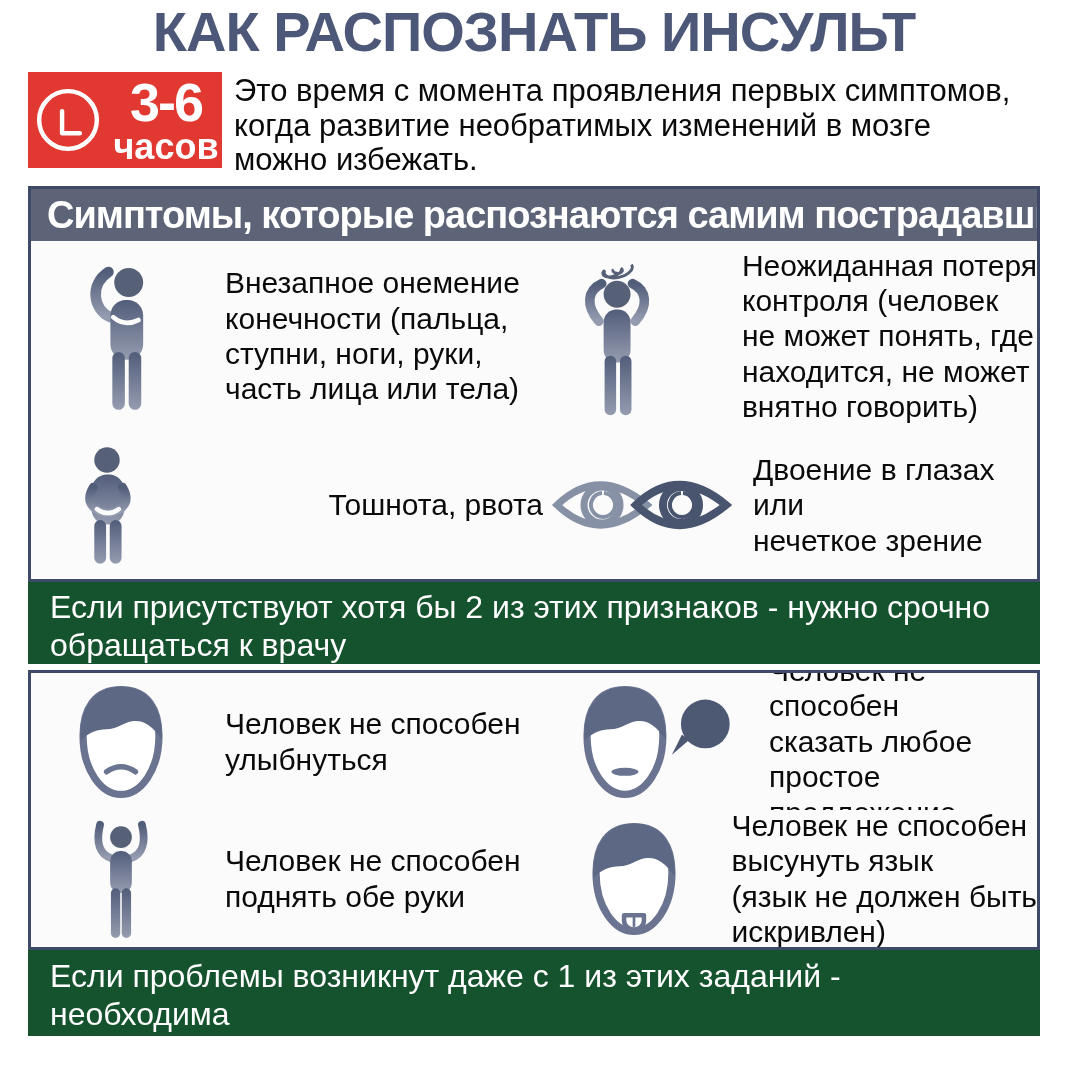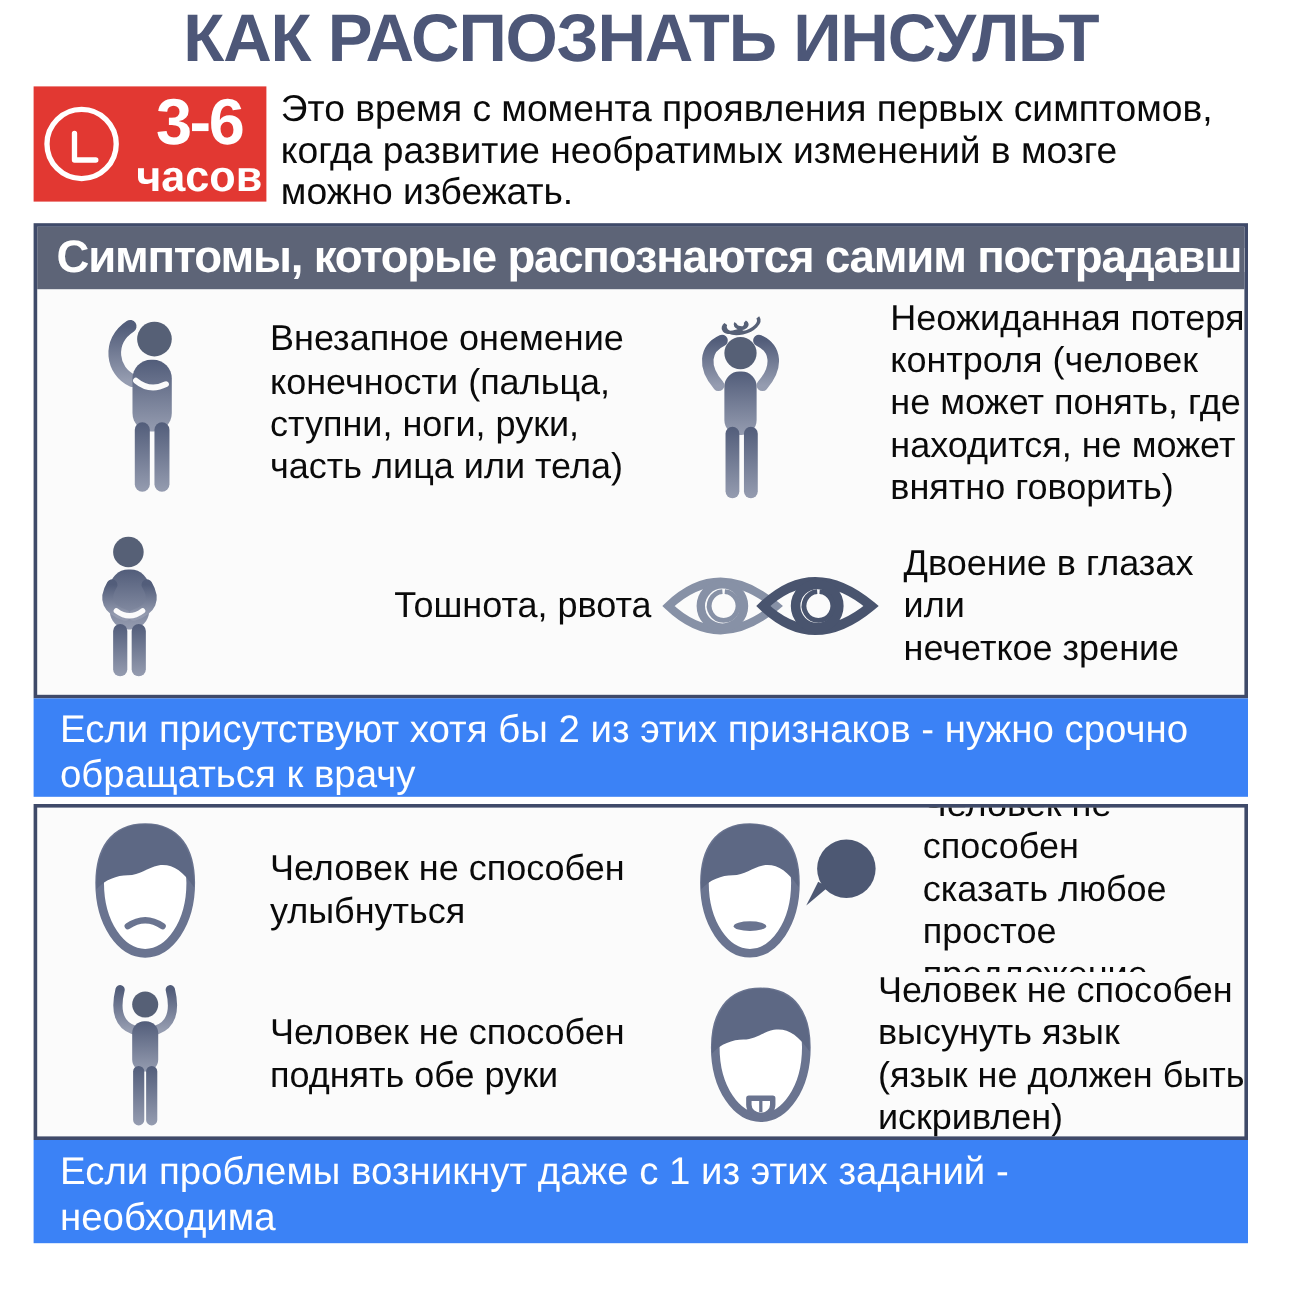"Если присутствуют хотя бы 2" .warning { background: #3b82f6 -> #14532d }
